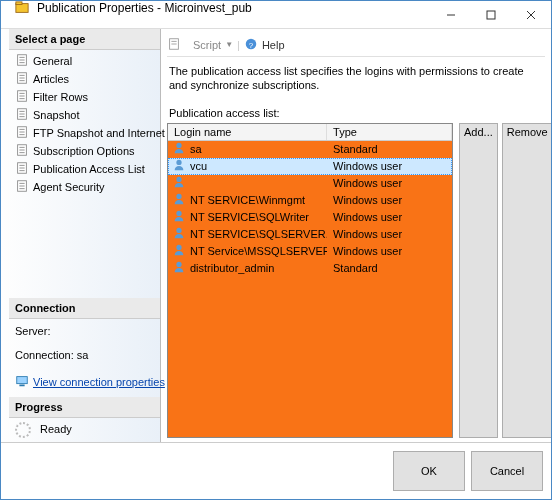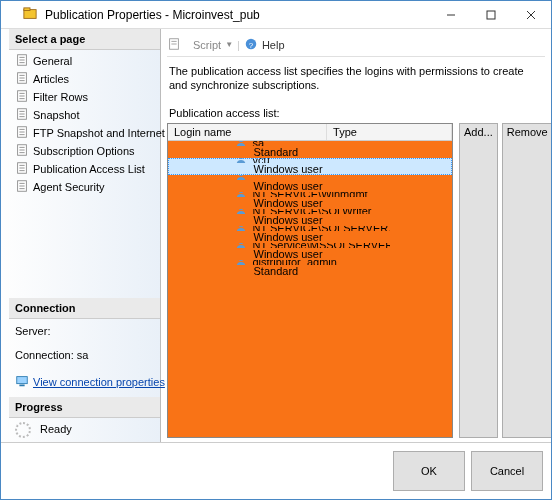"Publication Properties - Microinvest_pub" .titlebar { align-items: center -> none; padding-left: 22px -> 14px }
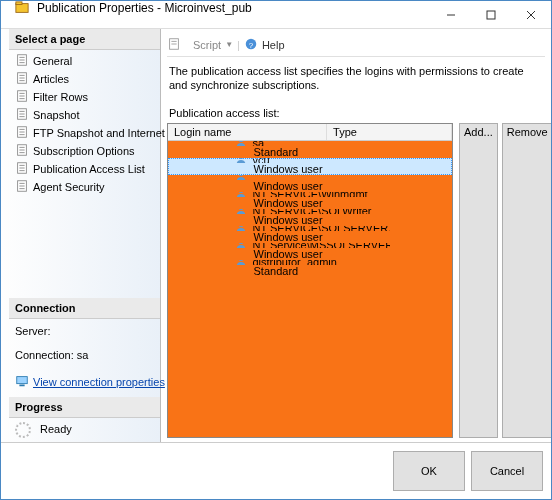"sa" .row { flex-direction: column -> none }
